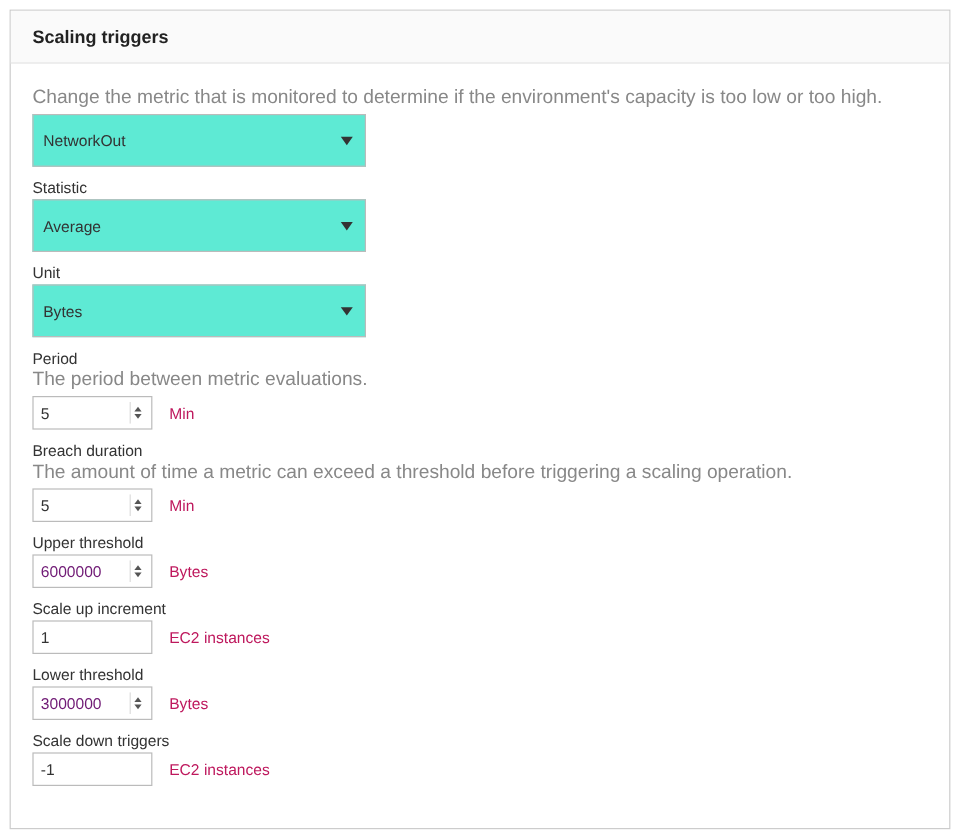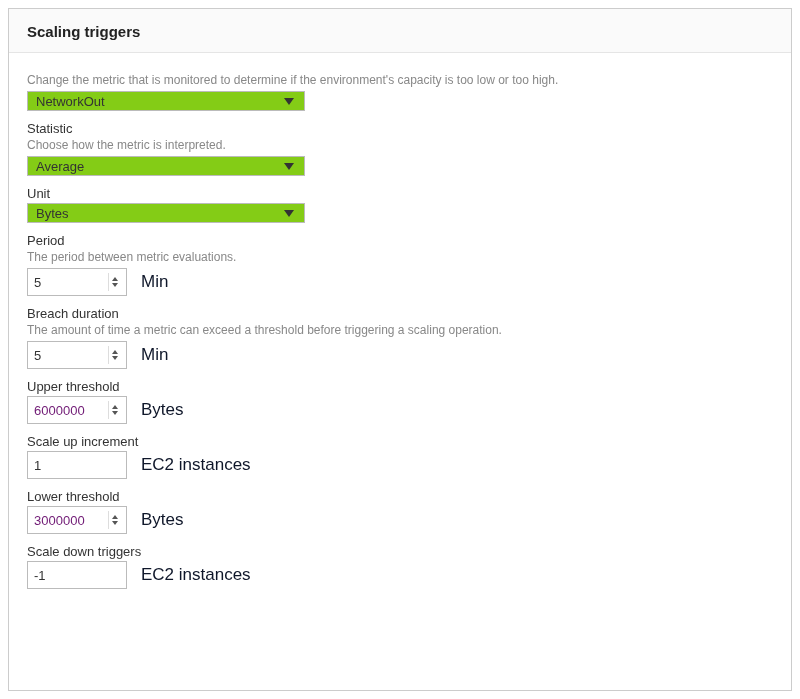"Change the metric that is" .field-help { font-size: 12px -> 16px }
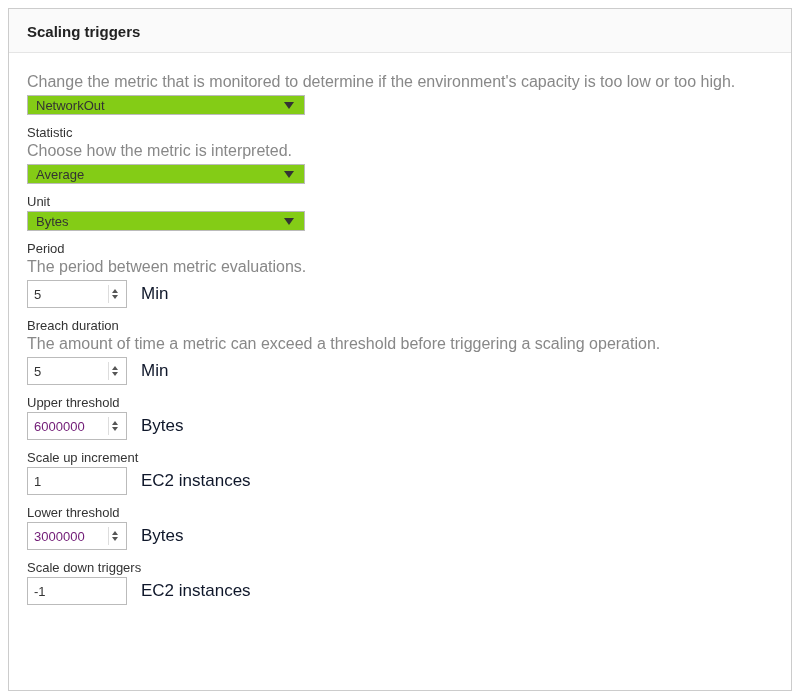"NetworkOut" .select-wrap { background: #84cc16 -> #5eead4; height: 20px -> 44px }
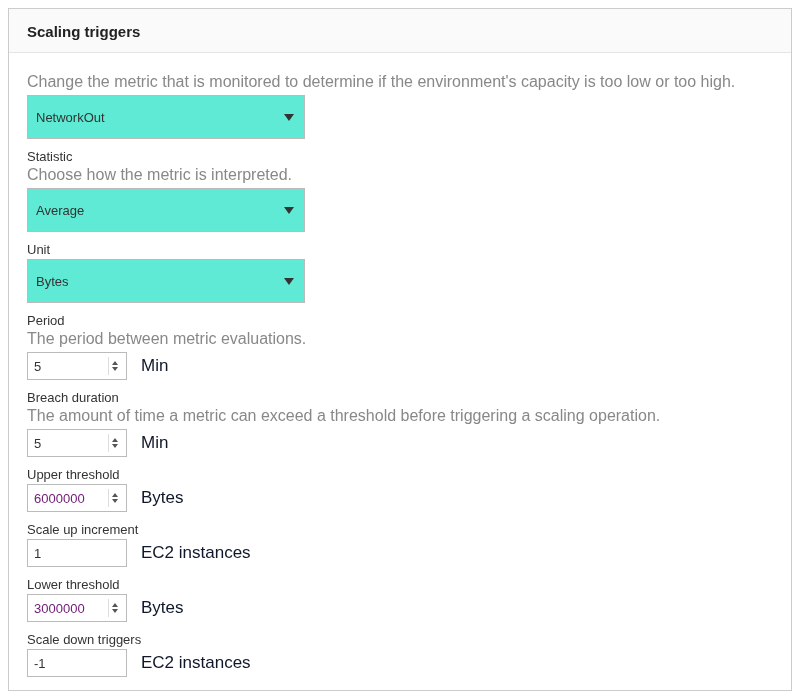"Choose how the metric is" div.field-help { html: <div>Choose how the metric is interpreted.</div> -> none }
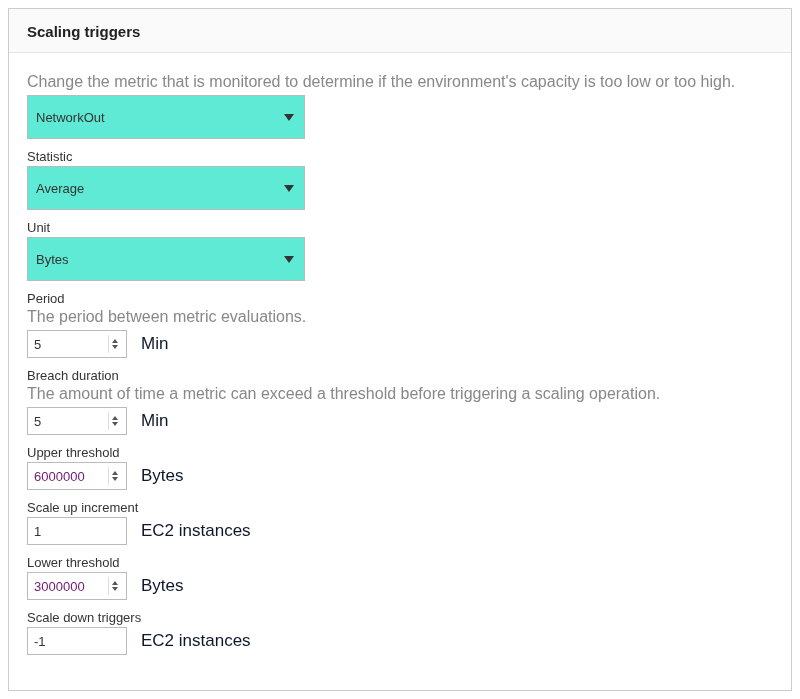"Min" .unit-label { color: #0f172a -> #be185d; font-size: 17px -> 13px }
